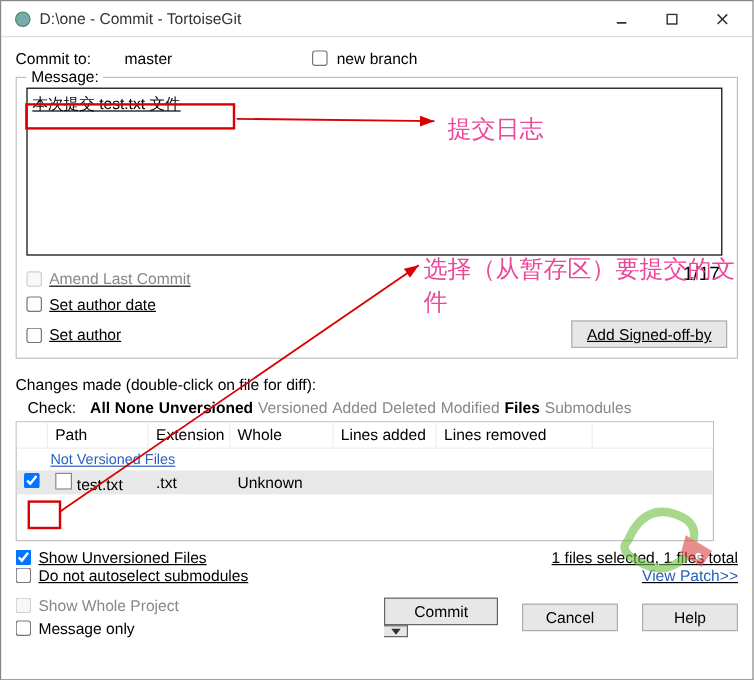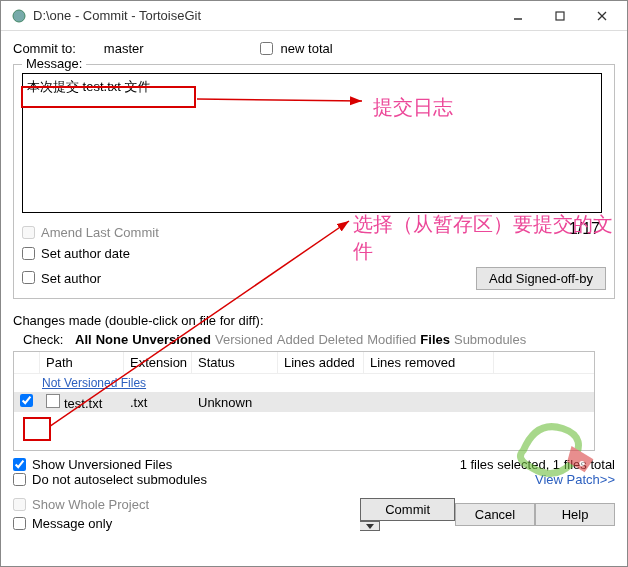"new total" span { text: total -> branch }
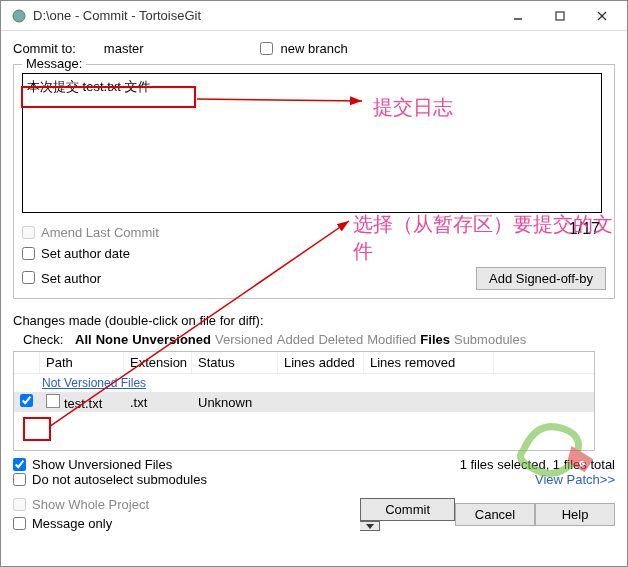"Message:" .fs { text-decoration: none -> underline }
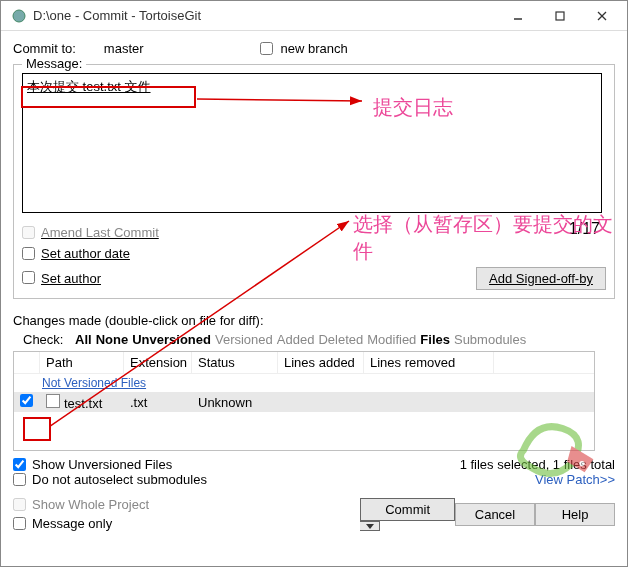"Set author" div { align-items: flex-start -> flex-end }
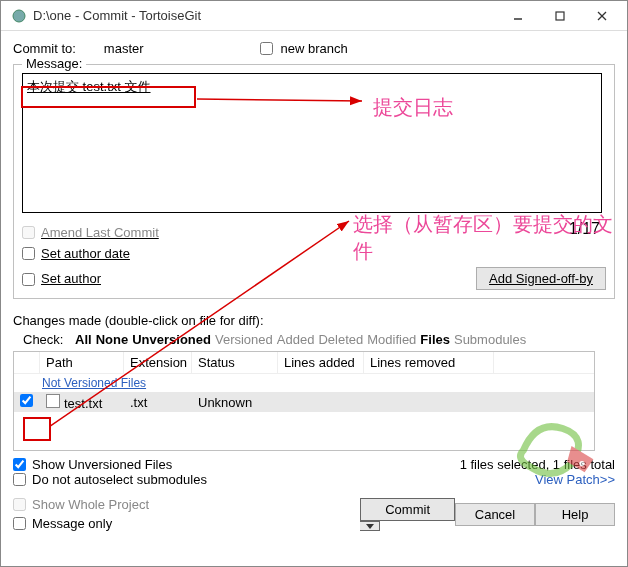"Status" div.col-status { text: Status -> Whole }
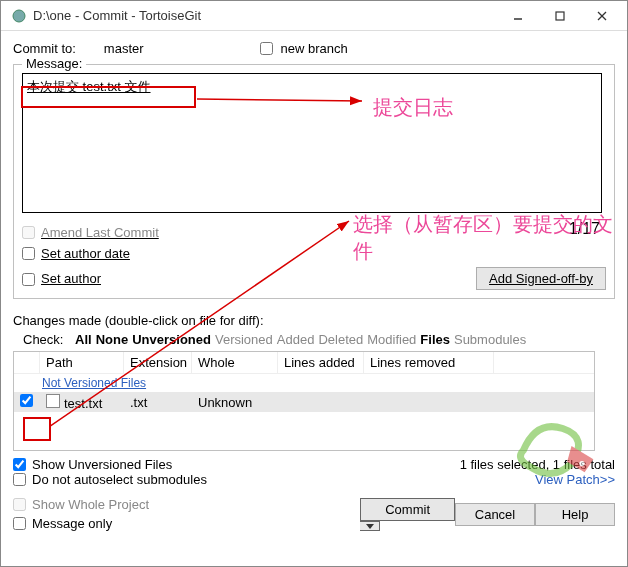"Show Unversioned Files" .bottom-area { text-decoration: none -> underline }
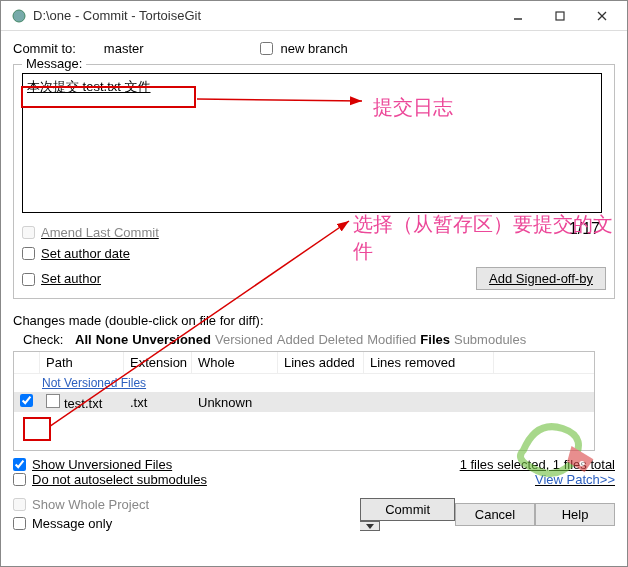"Show Whole Project" .footer { gap: 0 -> 20px }
